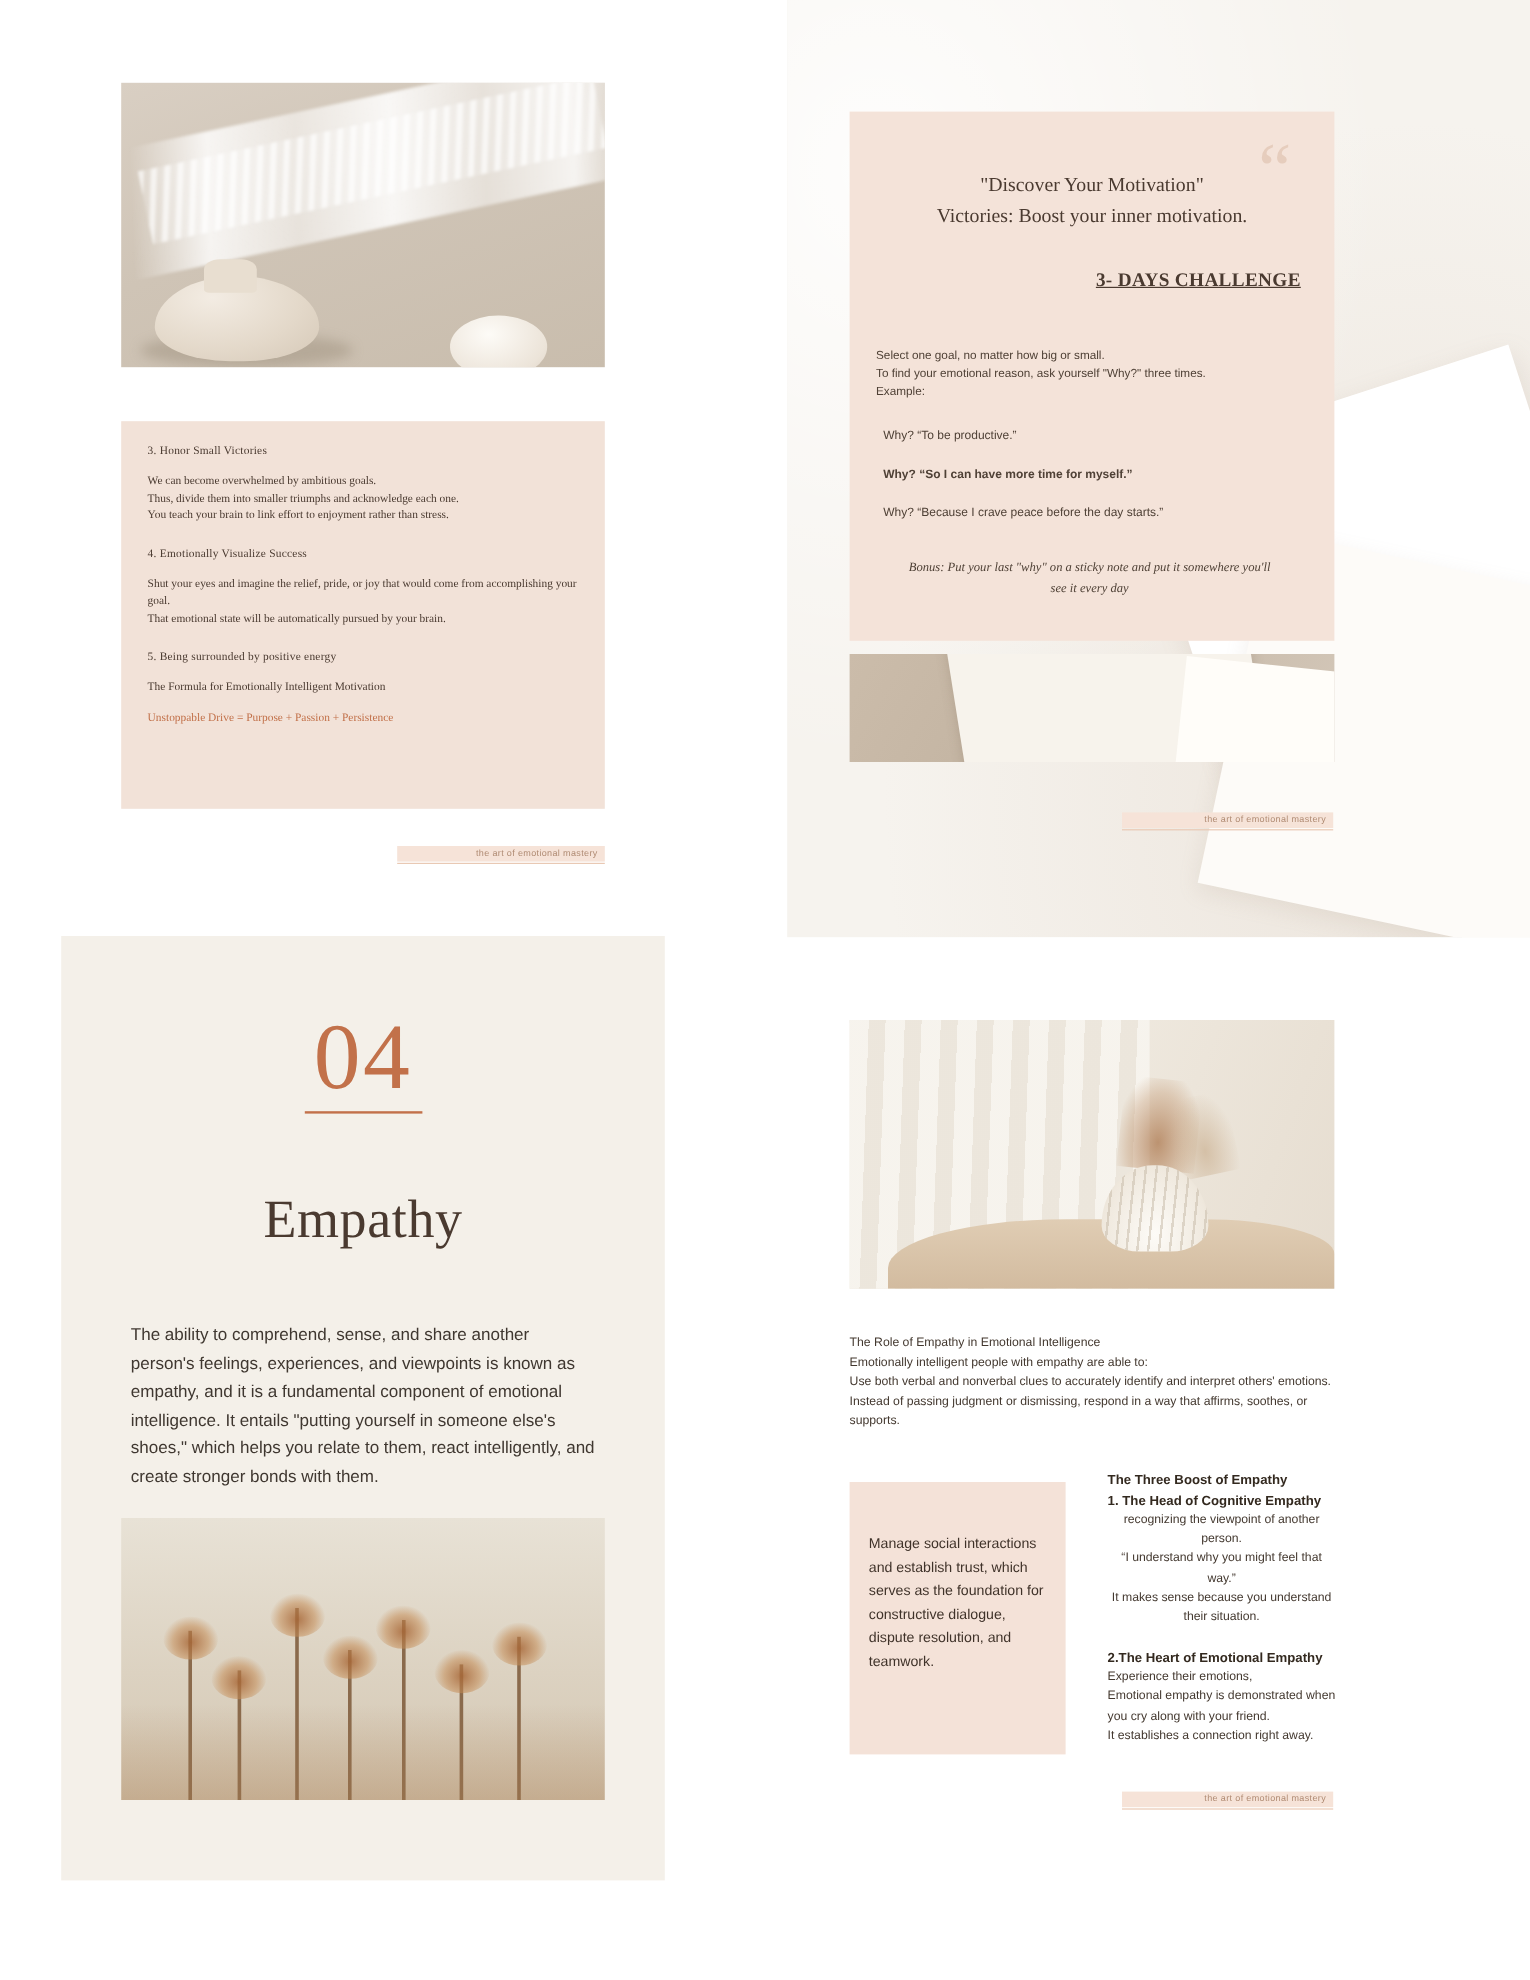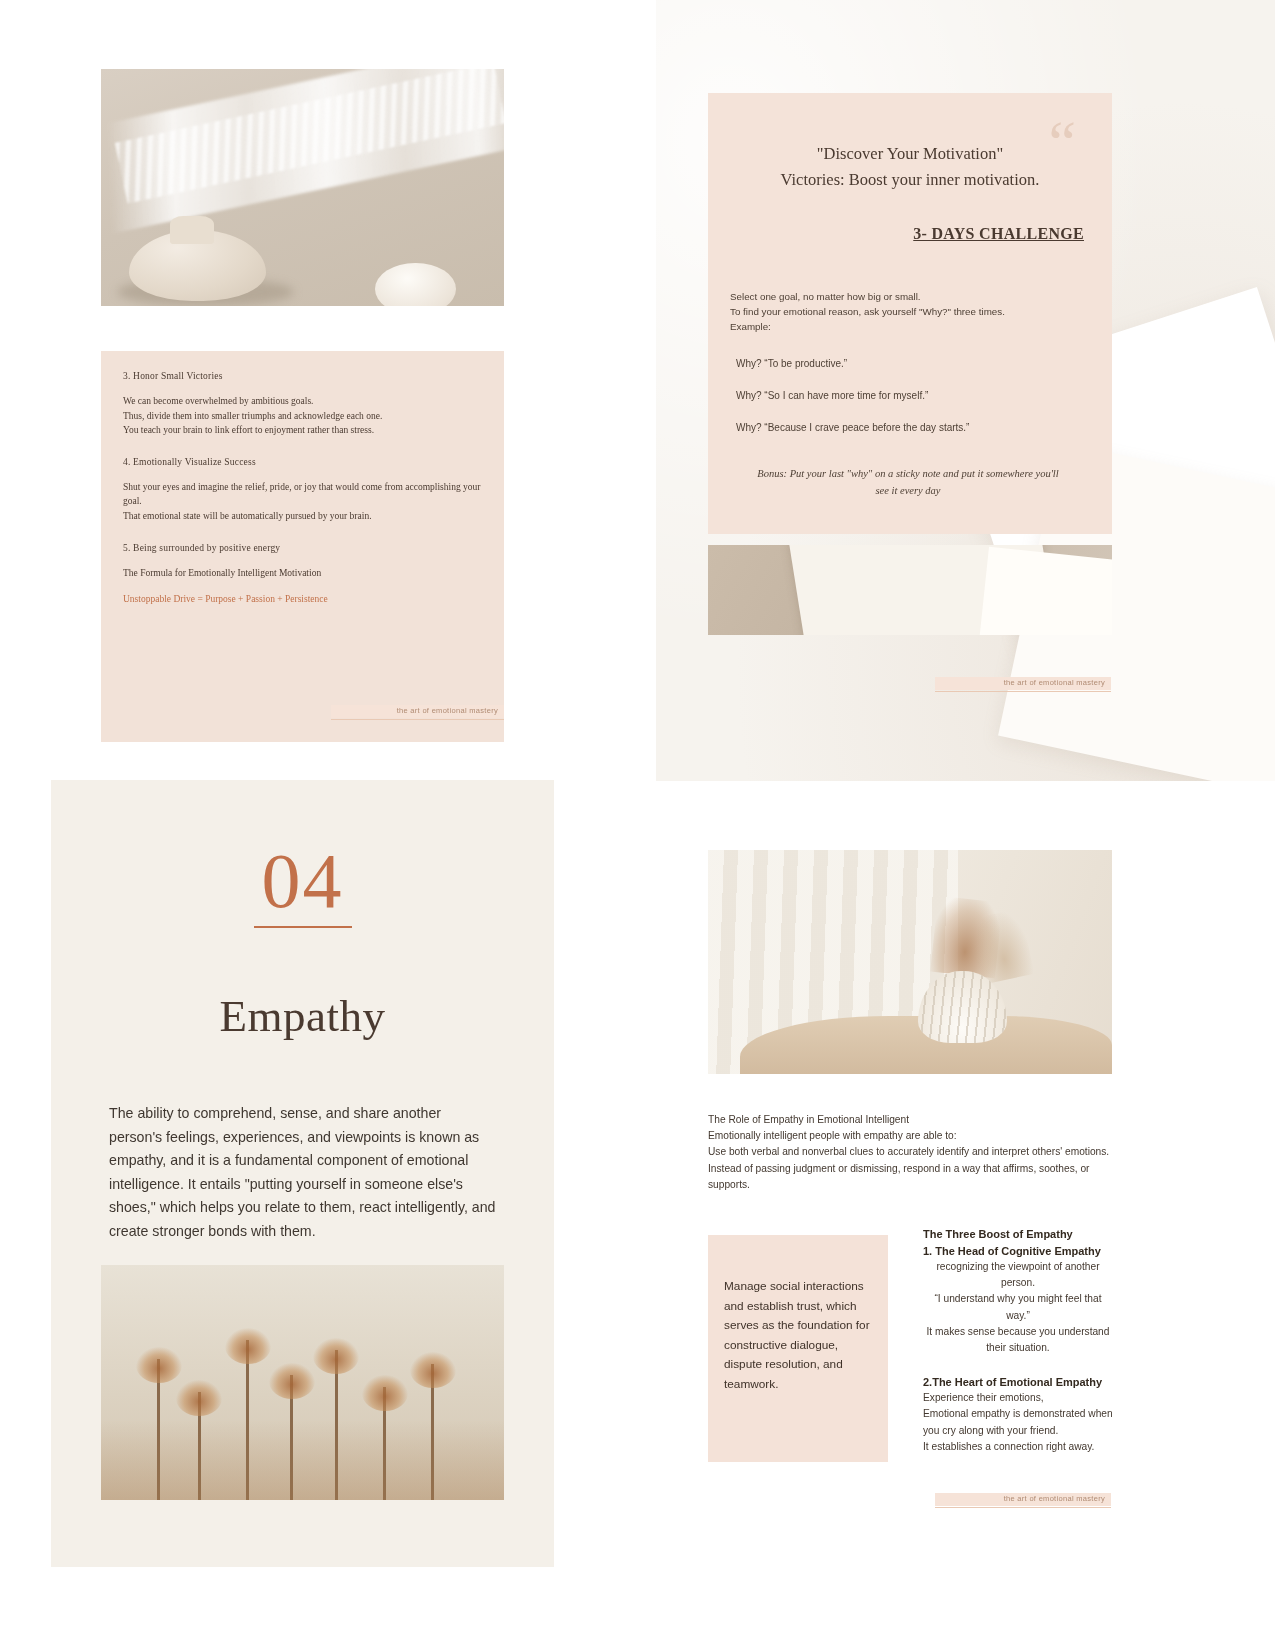"3. Honor Small Victories" #p1-card { height: 391px -> 323px }
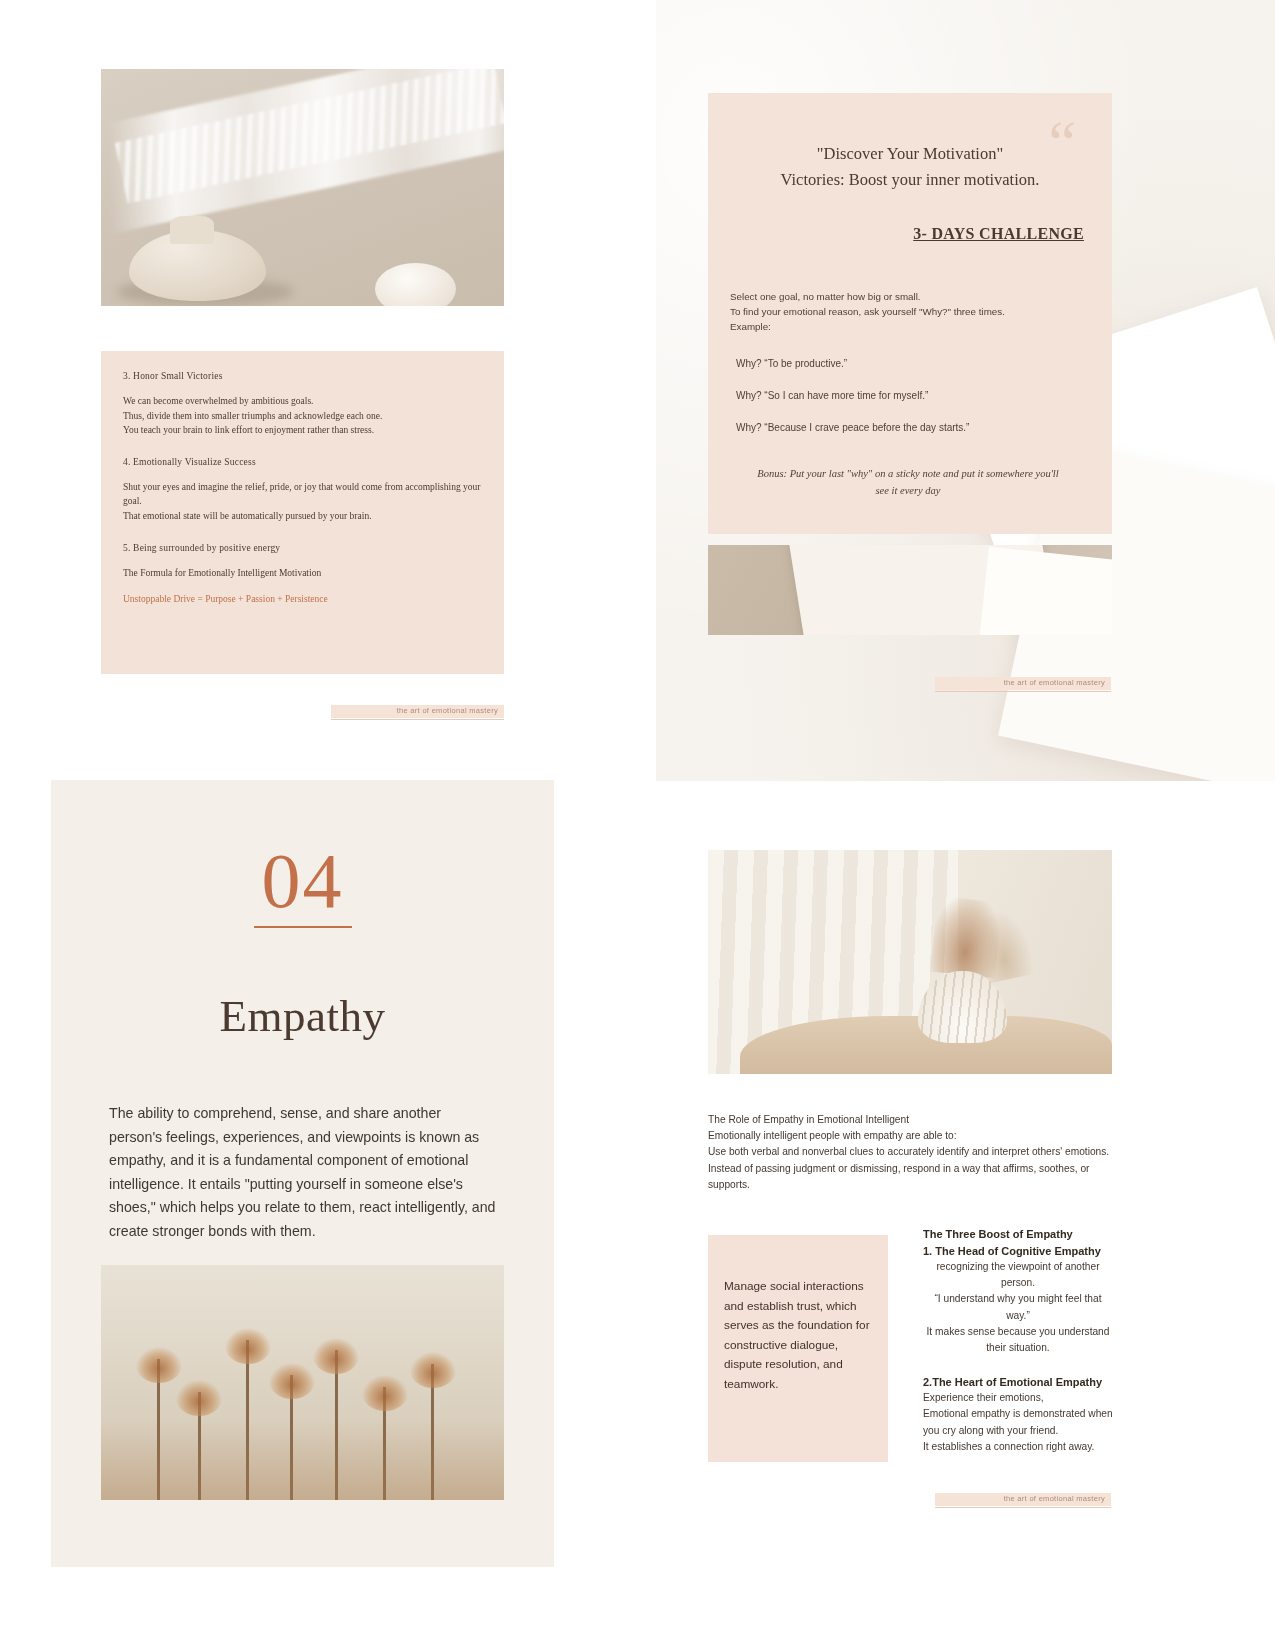"Why? “So I can have" p.p2-why { font-weight: none -> bold }
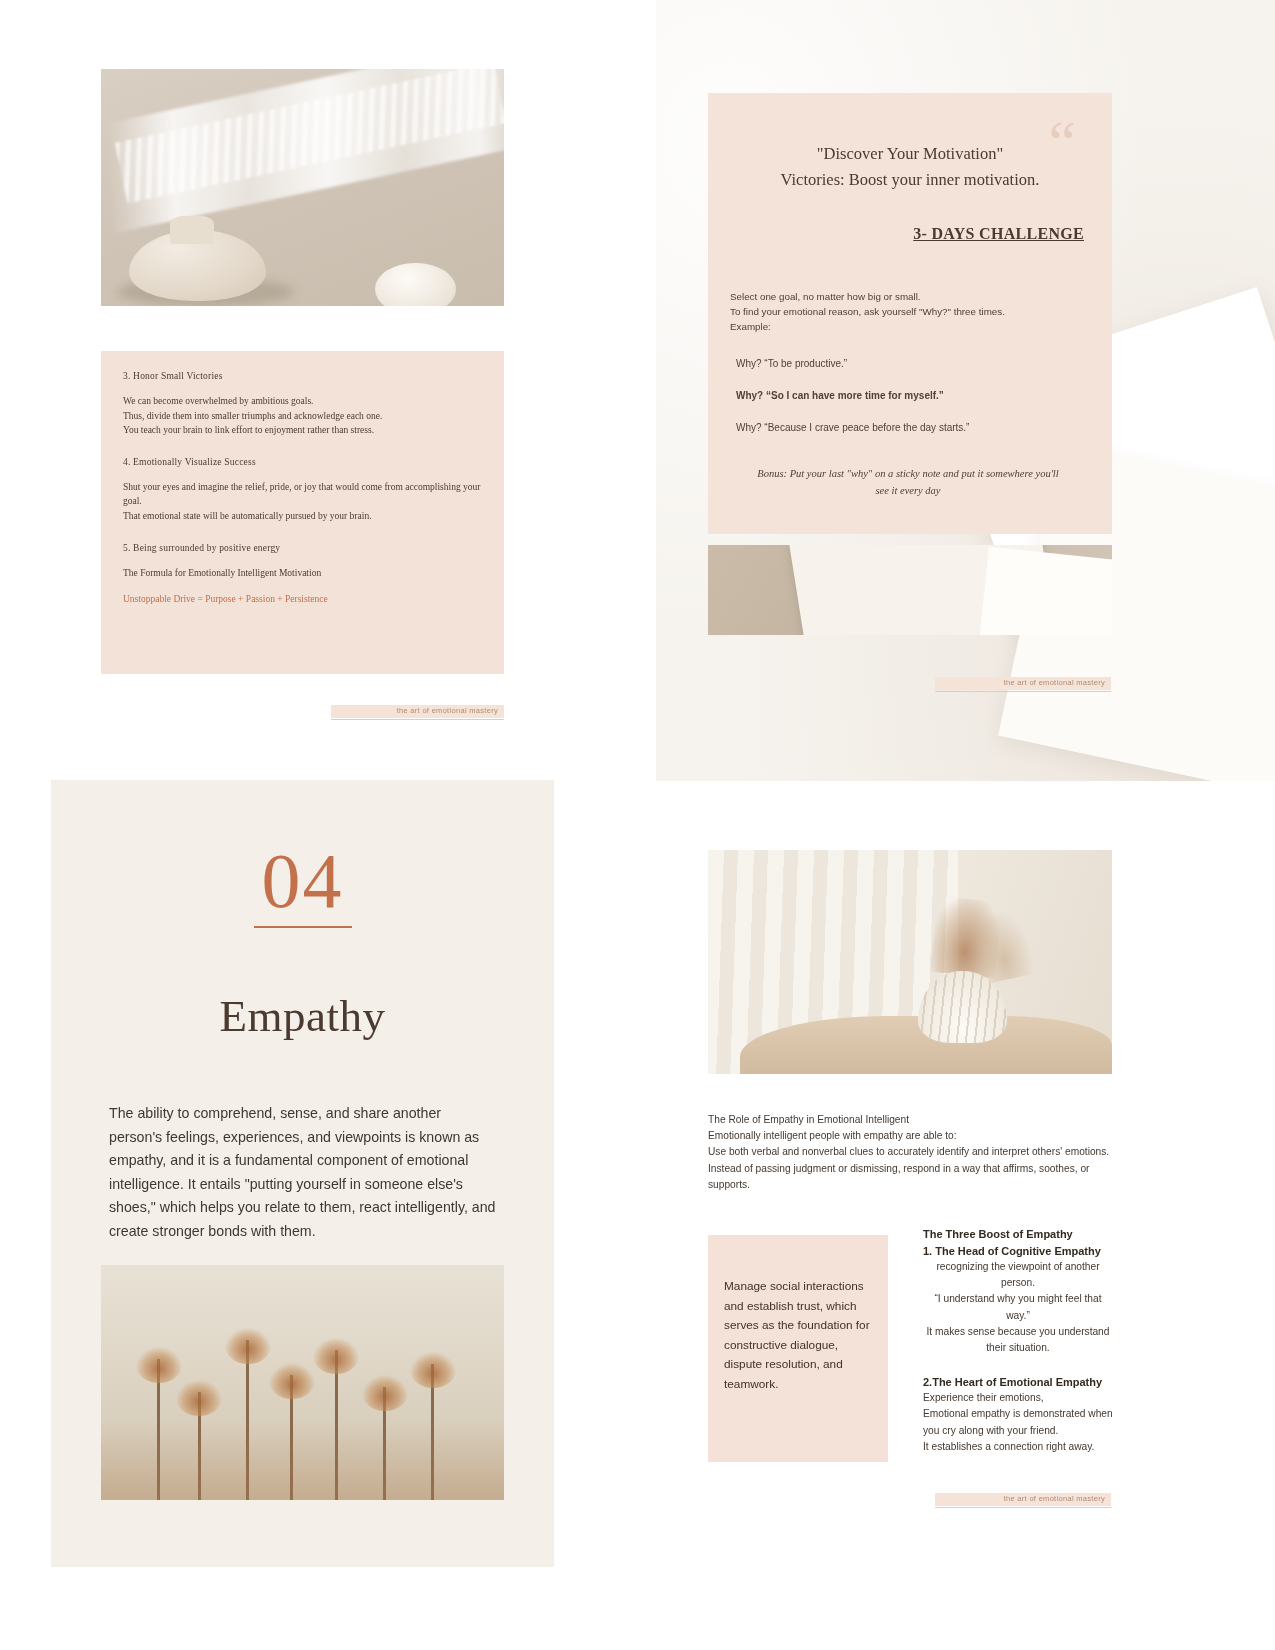"The Role of Empathy in" p.p4-text { text: Intelligent -> Intelligence }
